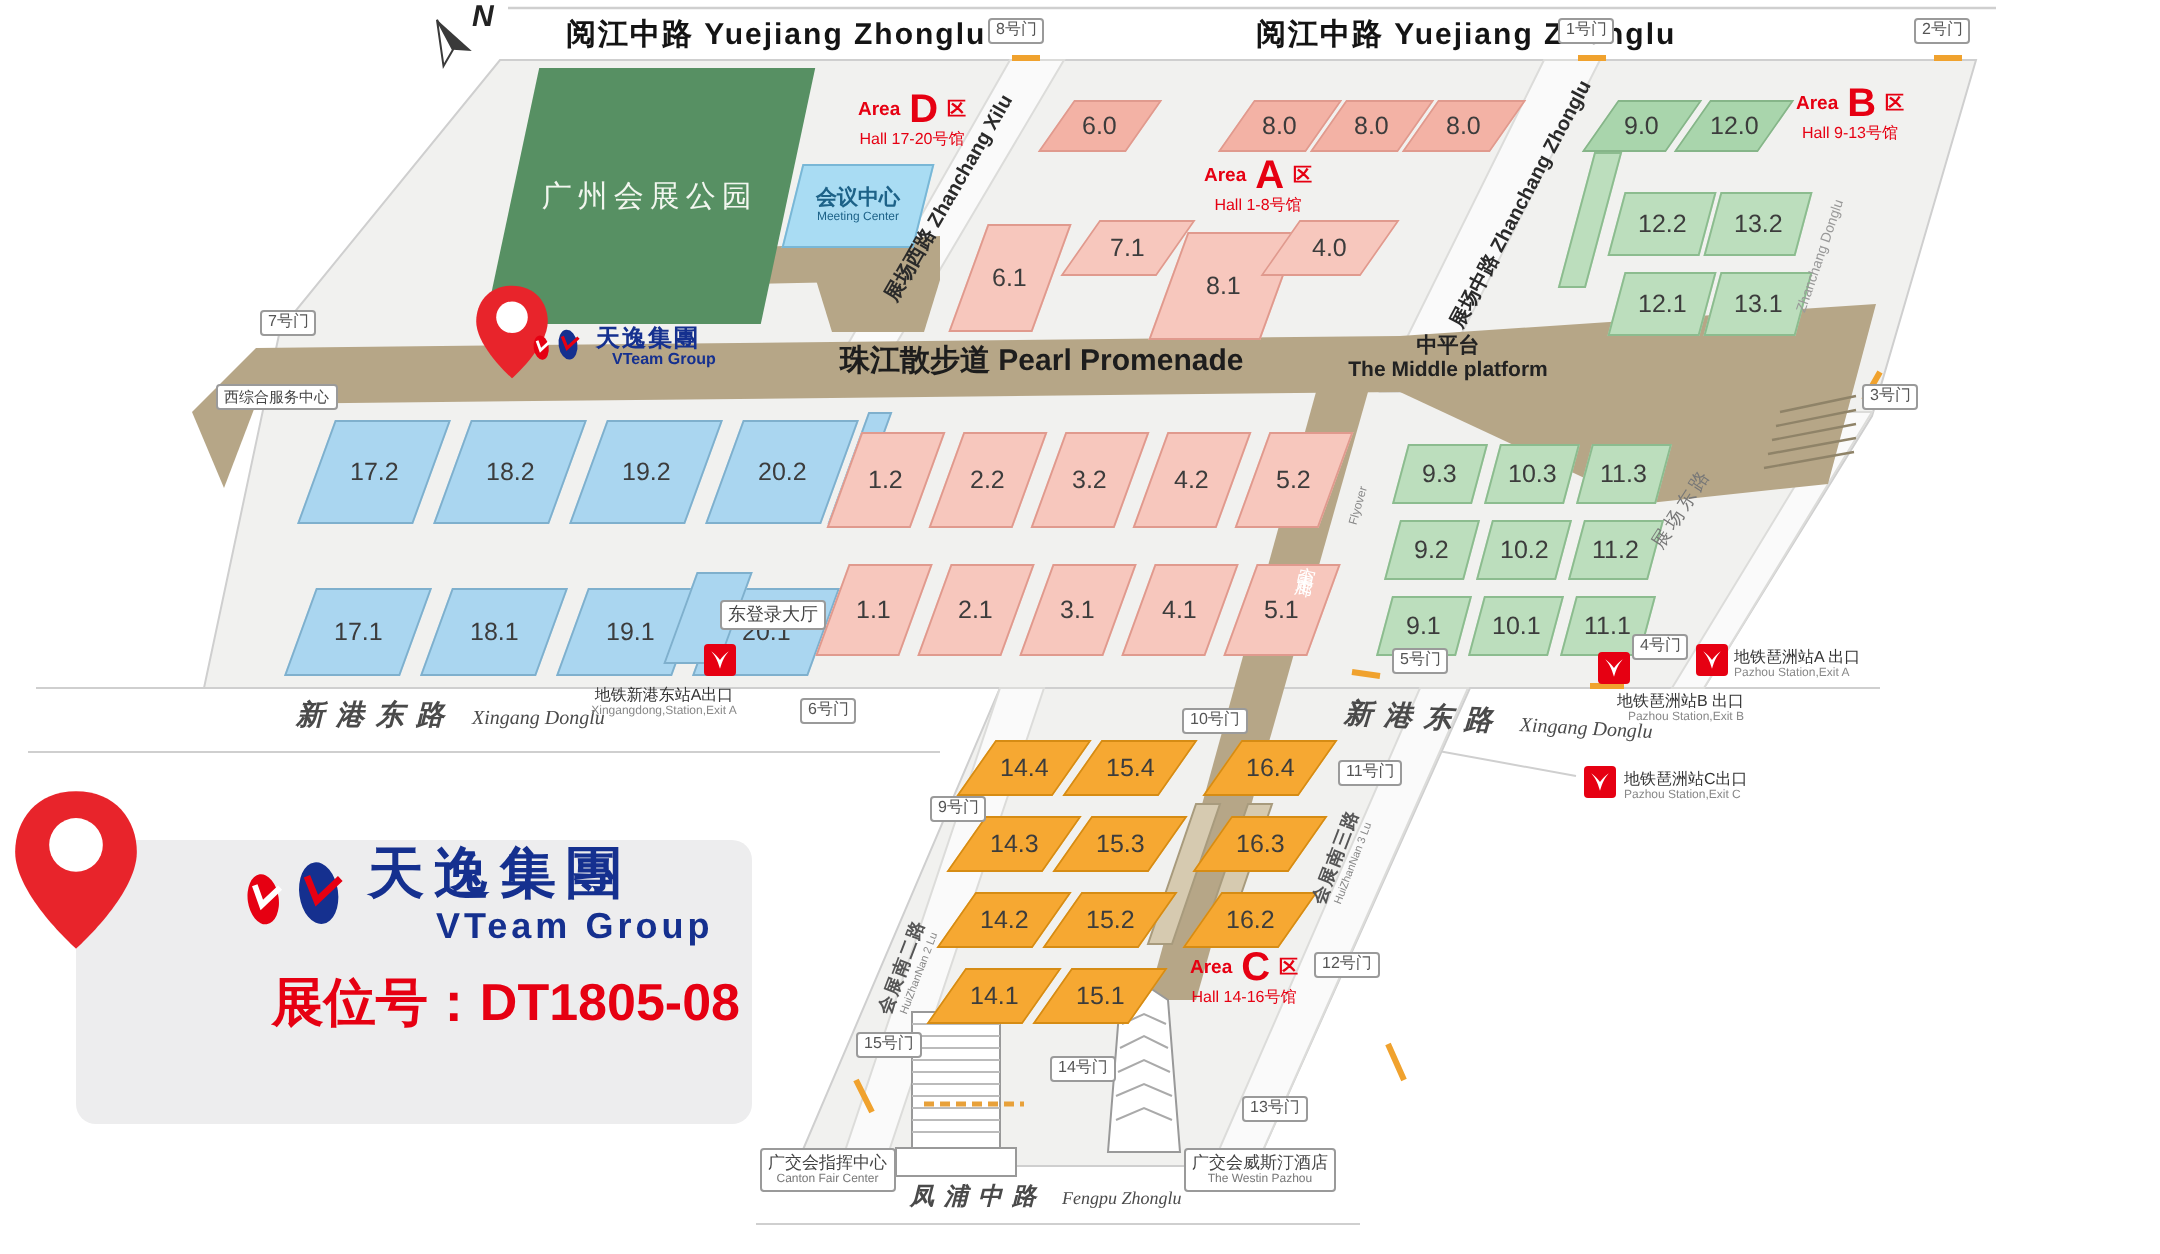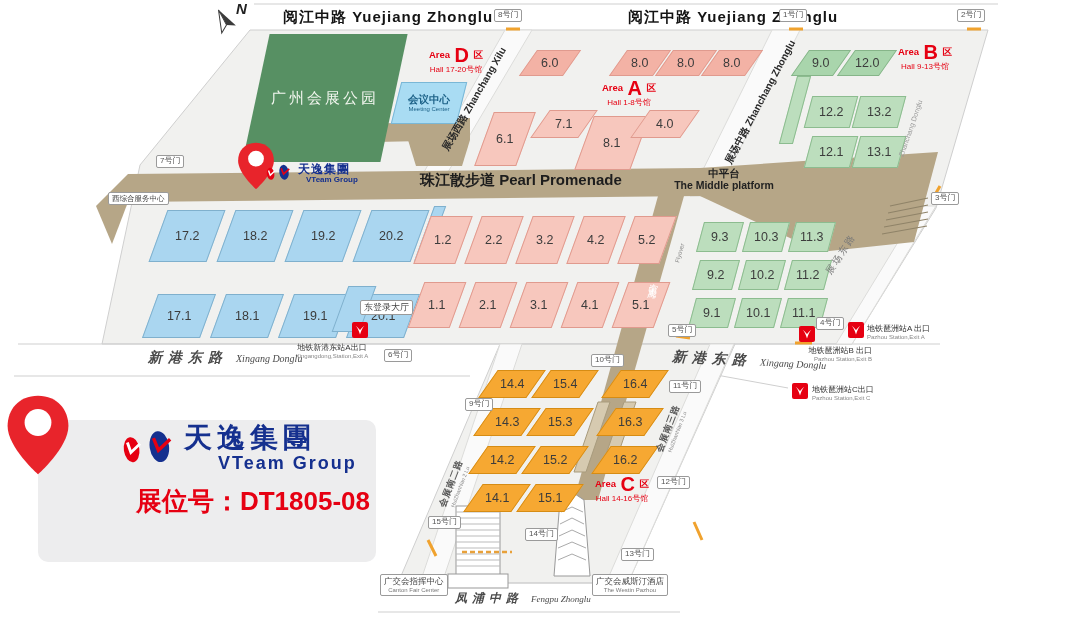"7号门" div.gate { left: 156px -> 130px }
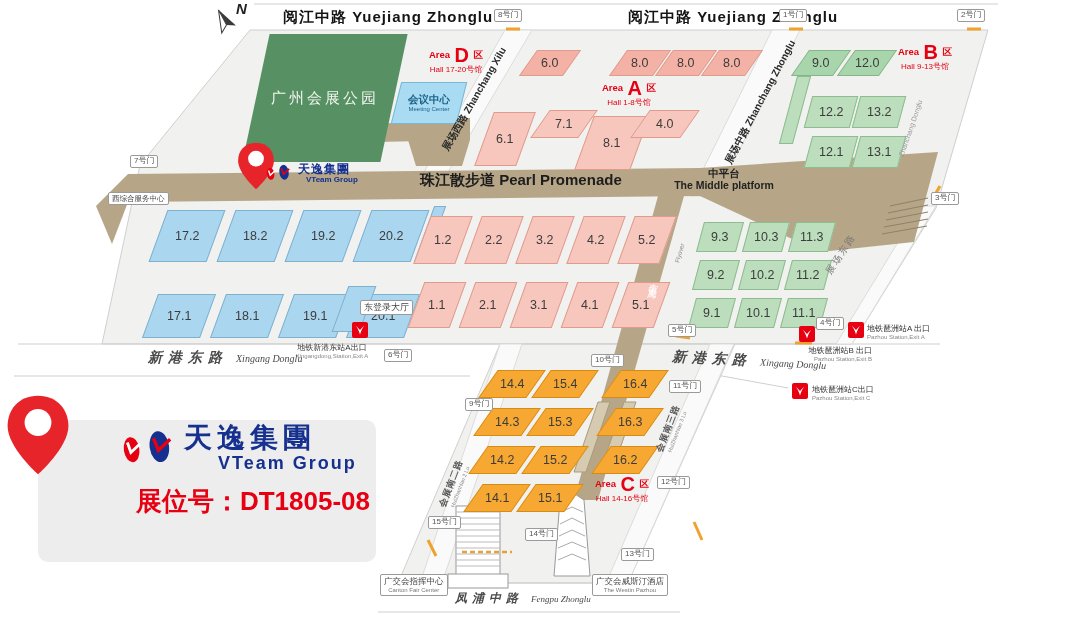"5号门" div.gate { left: 668px -> 696px }
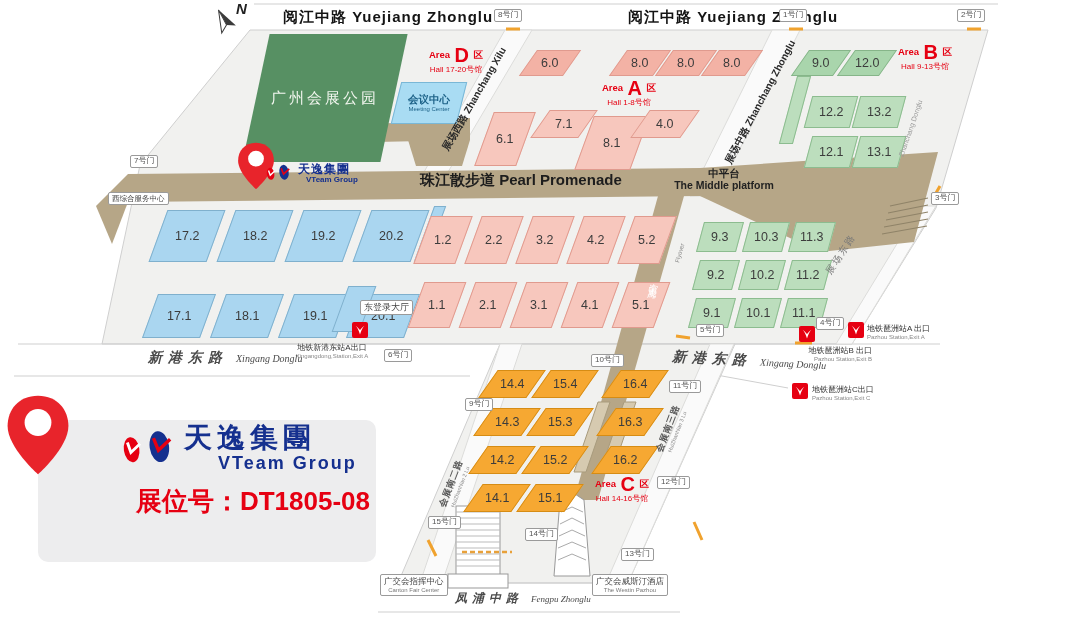"6号门" div.gate { left: 384px -> 400px }
